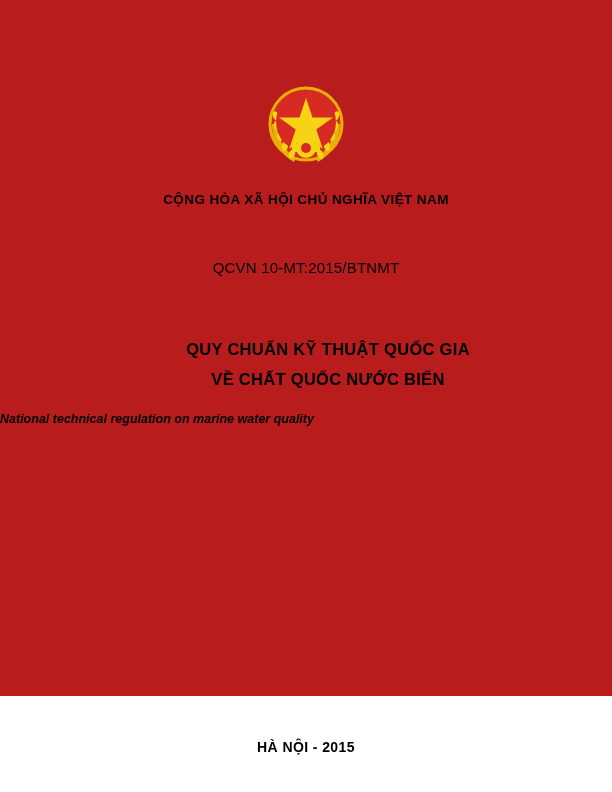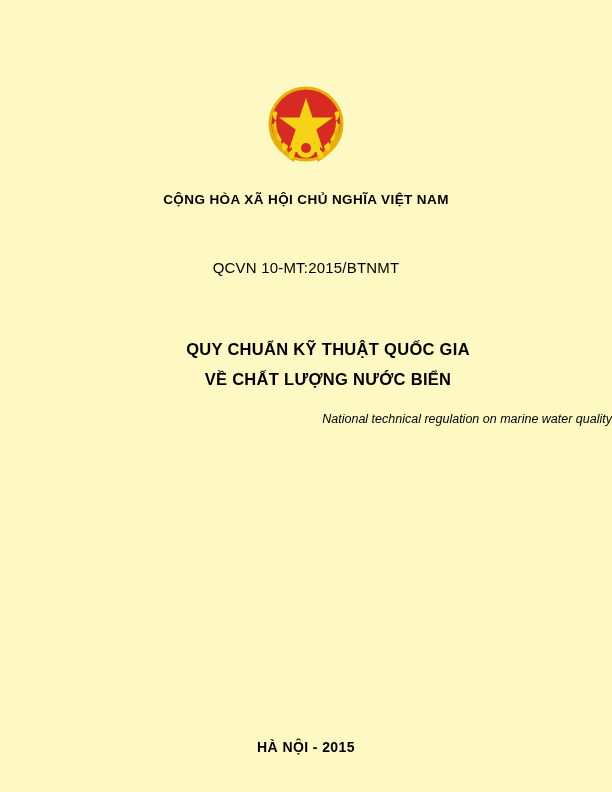"CỘNG HÒA XÃ HỘI CHỦ" .page { background: #fef9c3 -> #b91c1c; height: 792px -> 696px }
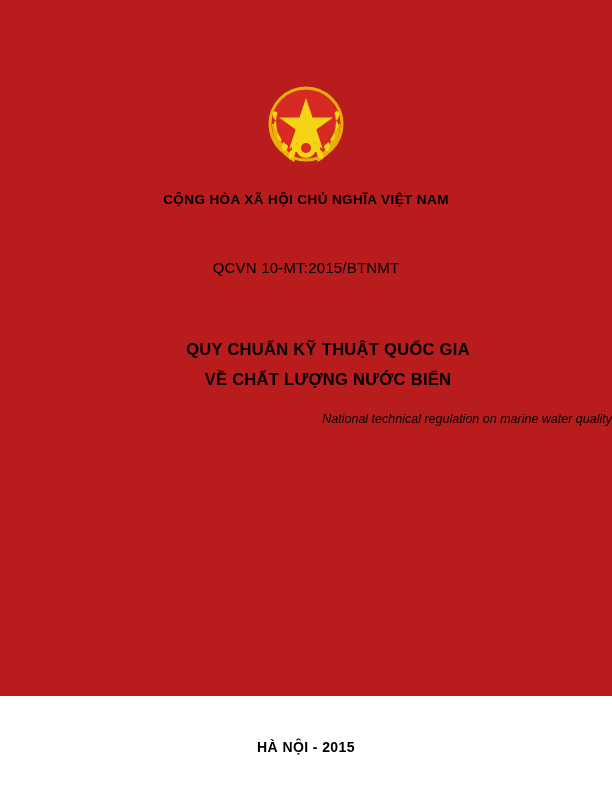"VỀ CHẤT LƯỢNG NƯỚC BIỂN" div.title-line { text: LƯỢNG -> QUỐC }
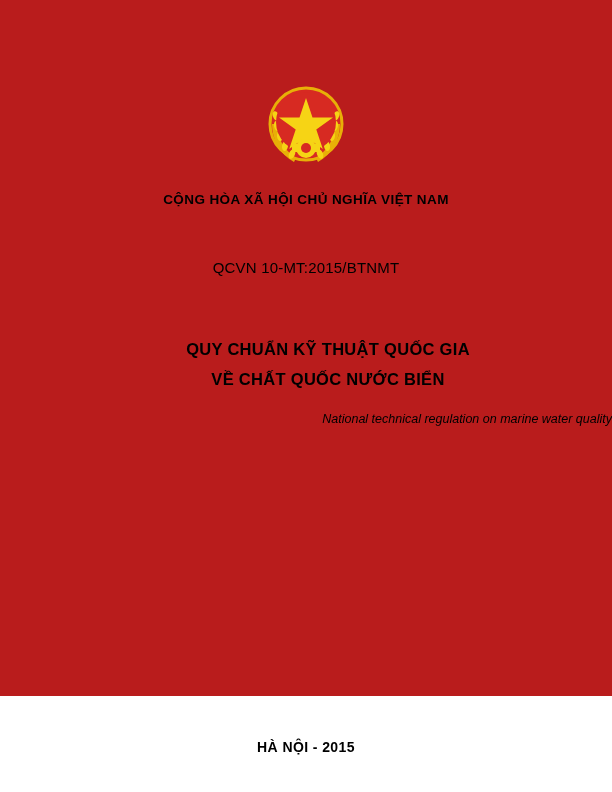"National technical regulation on marine" .subtitle-line { font-weight: normal -> bold; text-align: right -> left }
